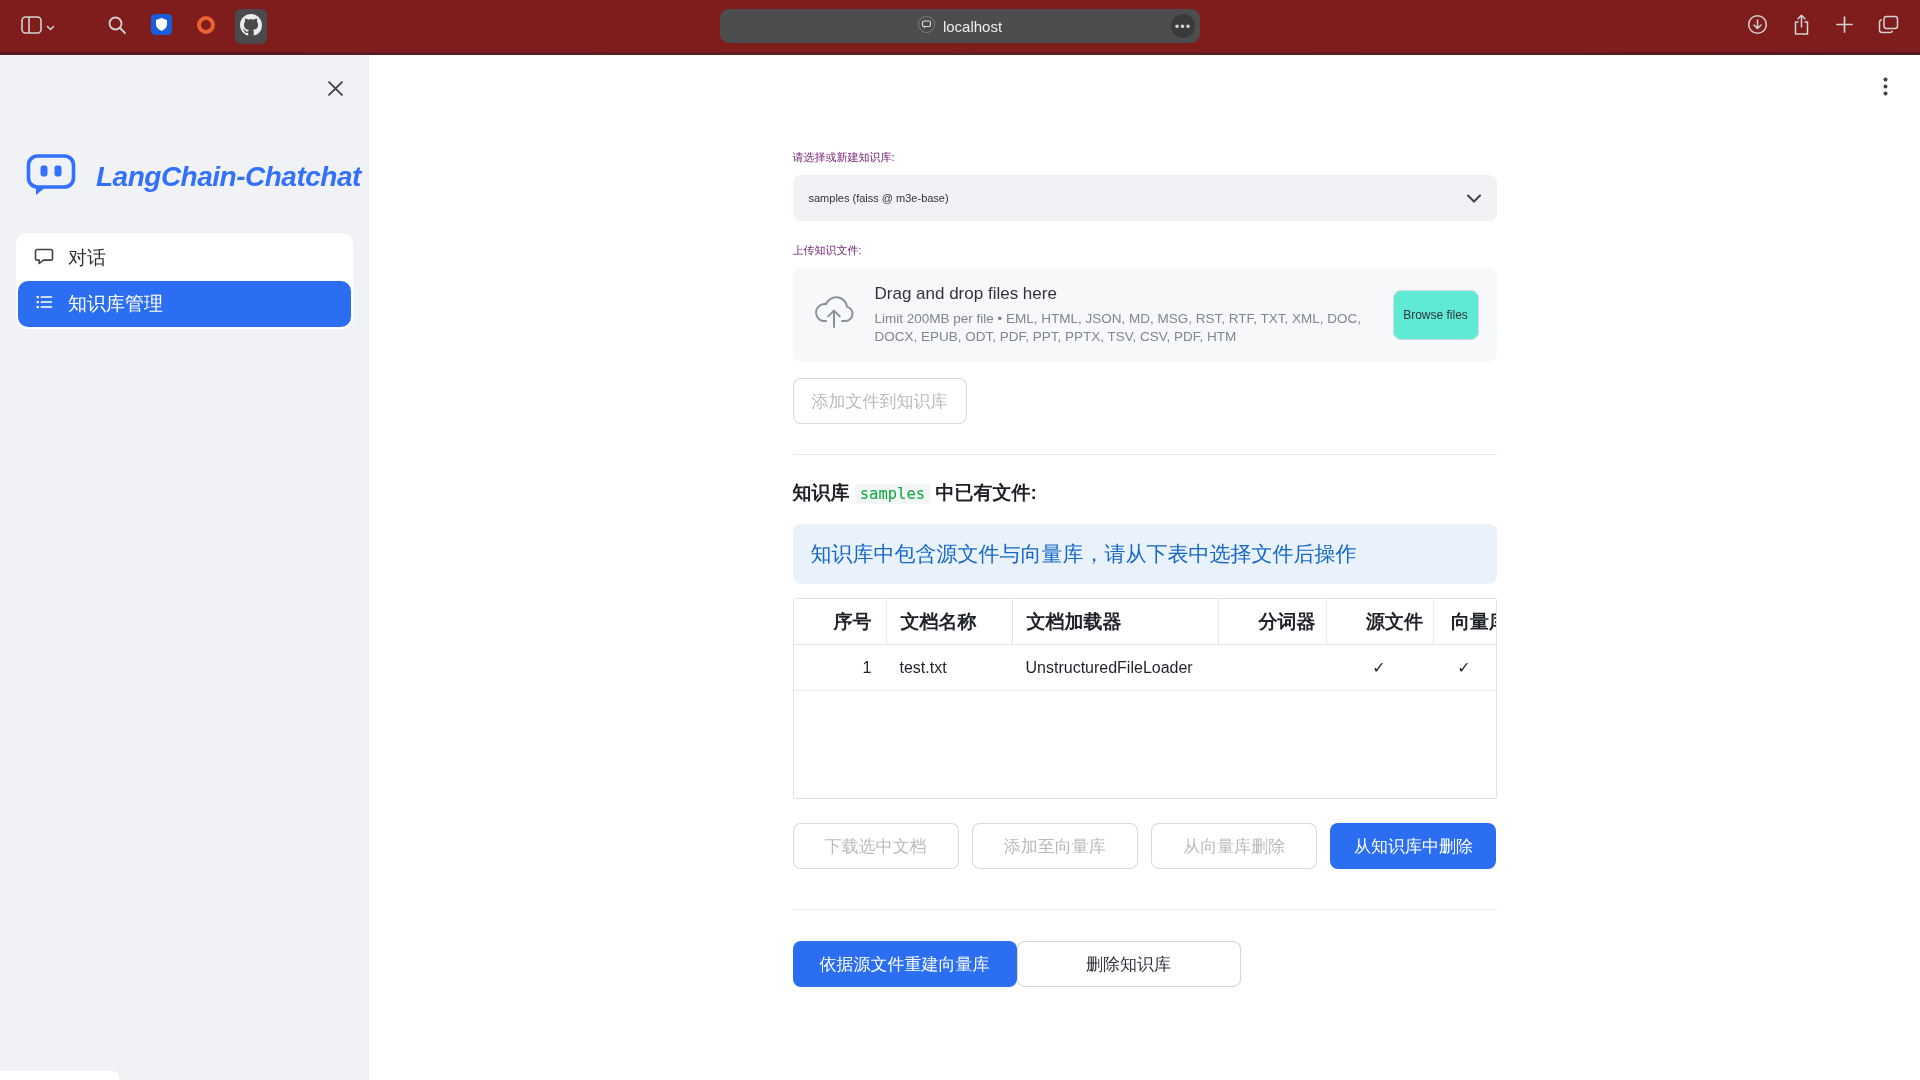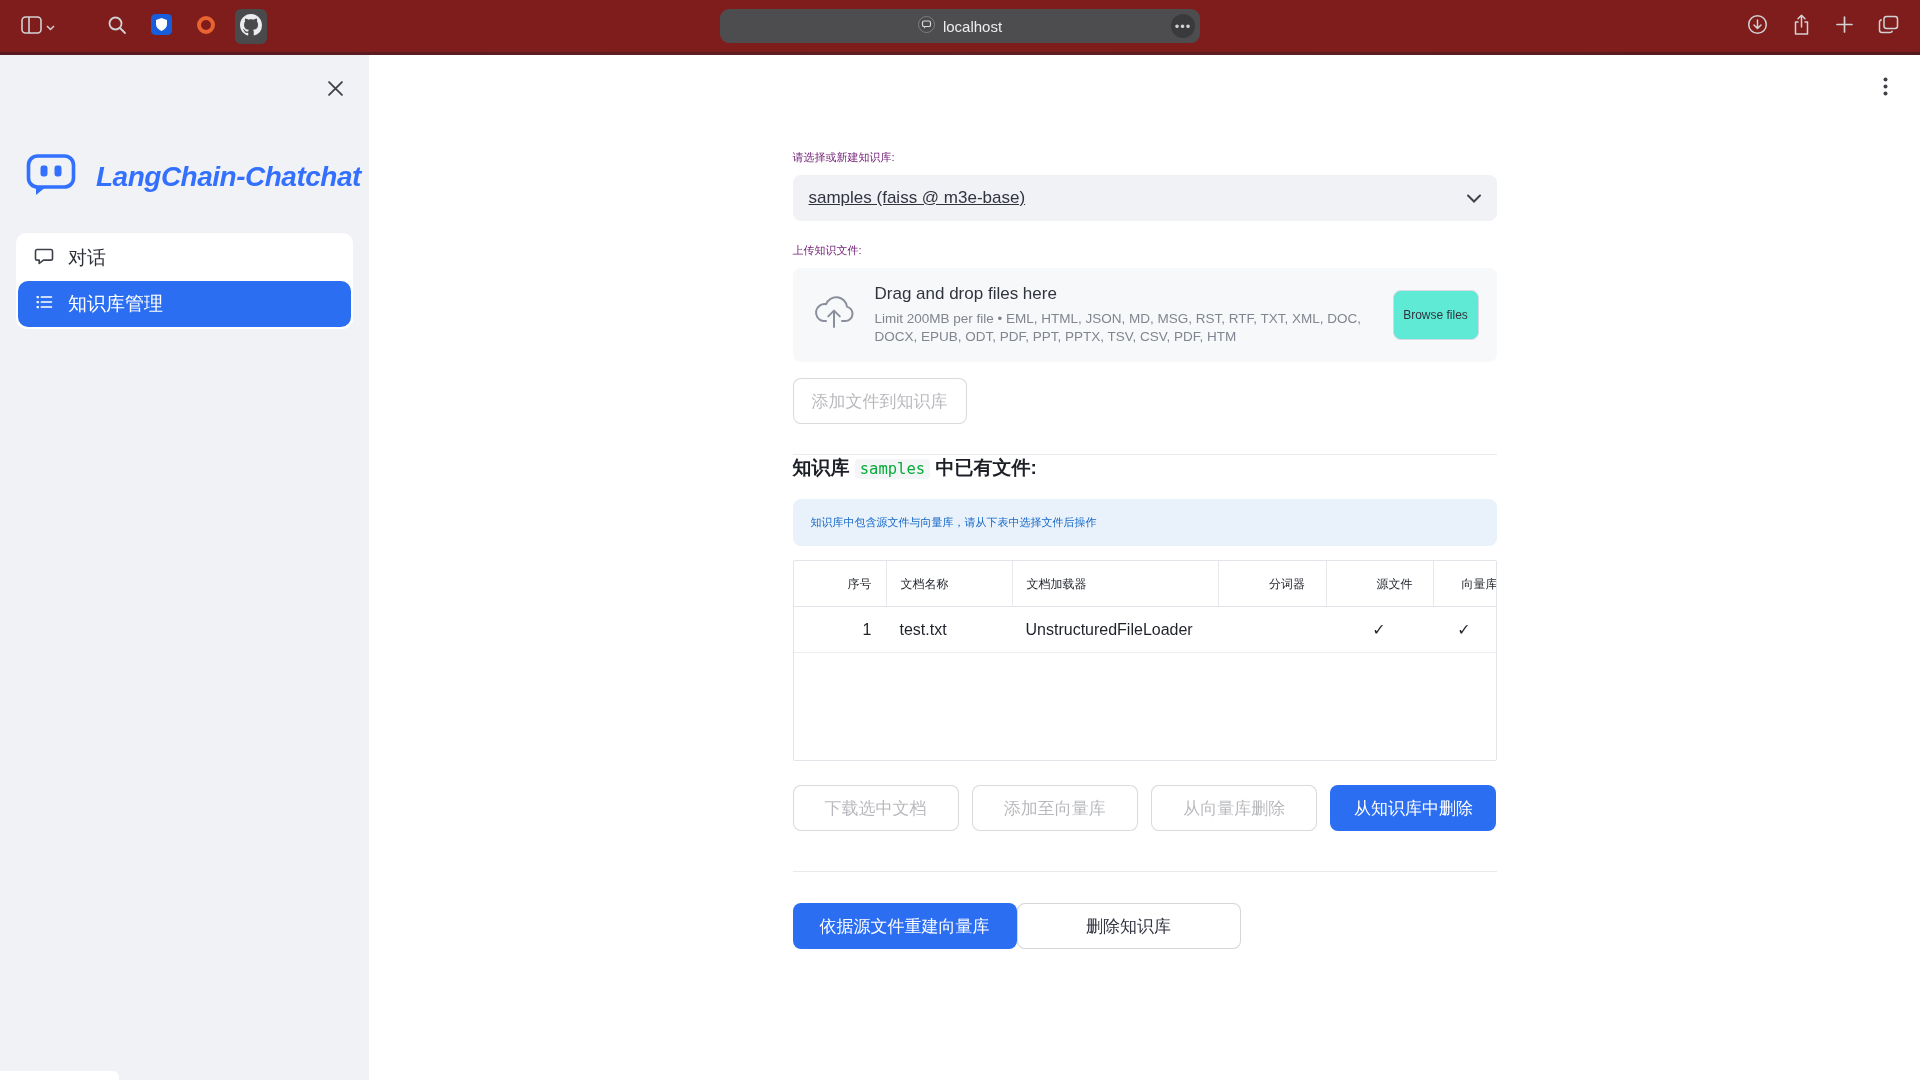"samples (faiss @ m3e-base)" .selectbox .val { font-size: 17px -> 11px; text-decoration: underline -> none }
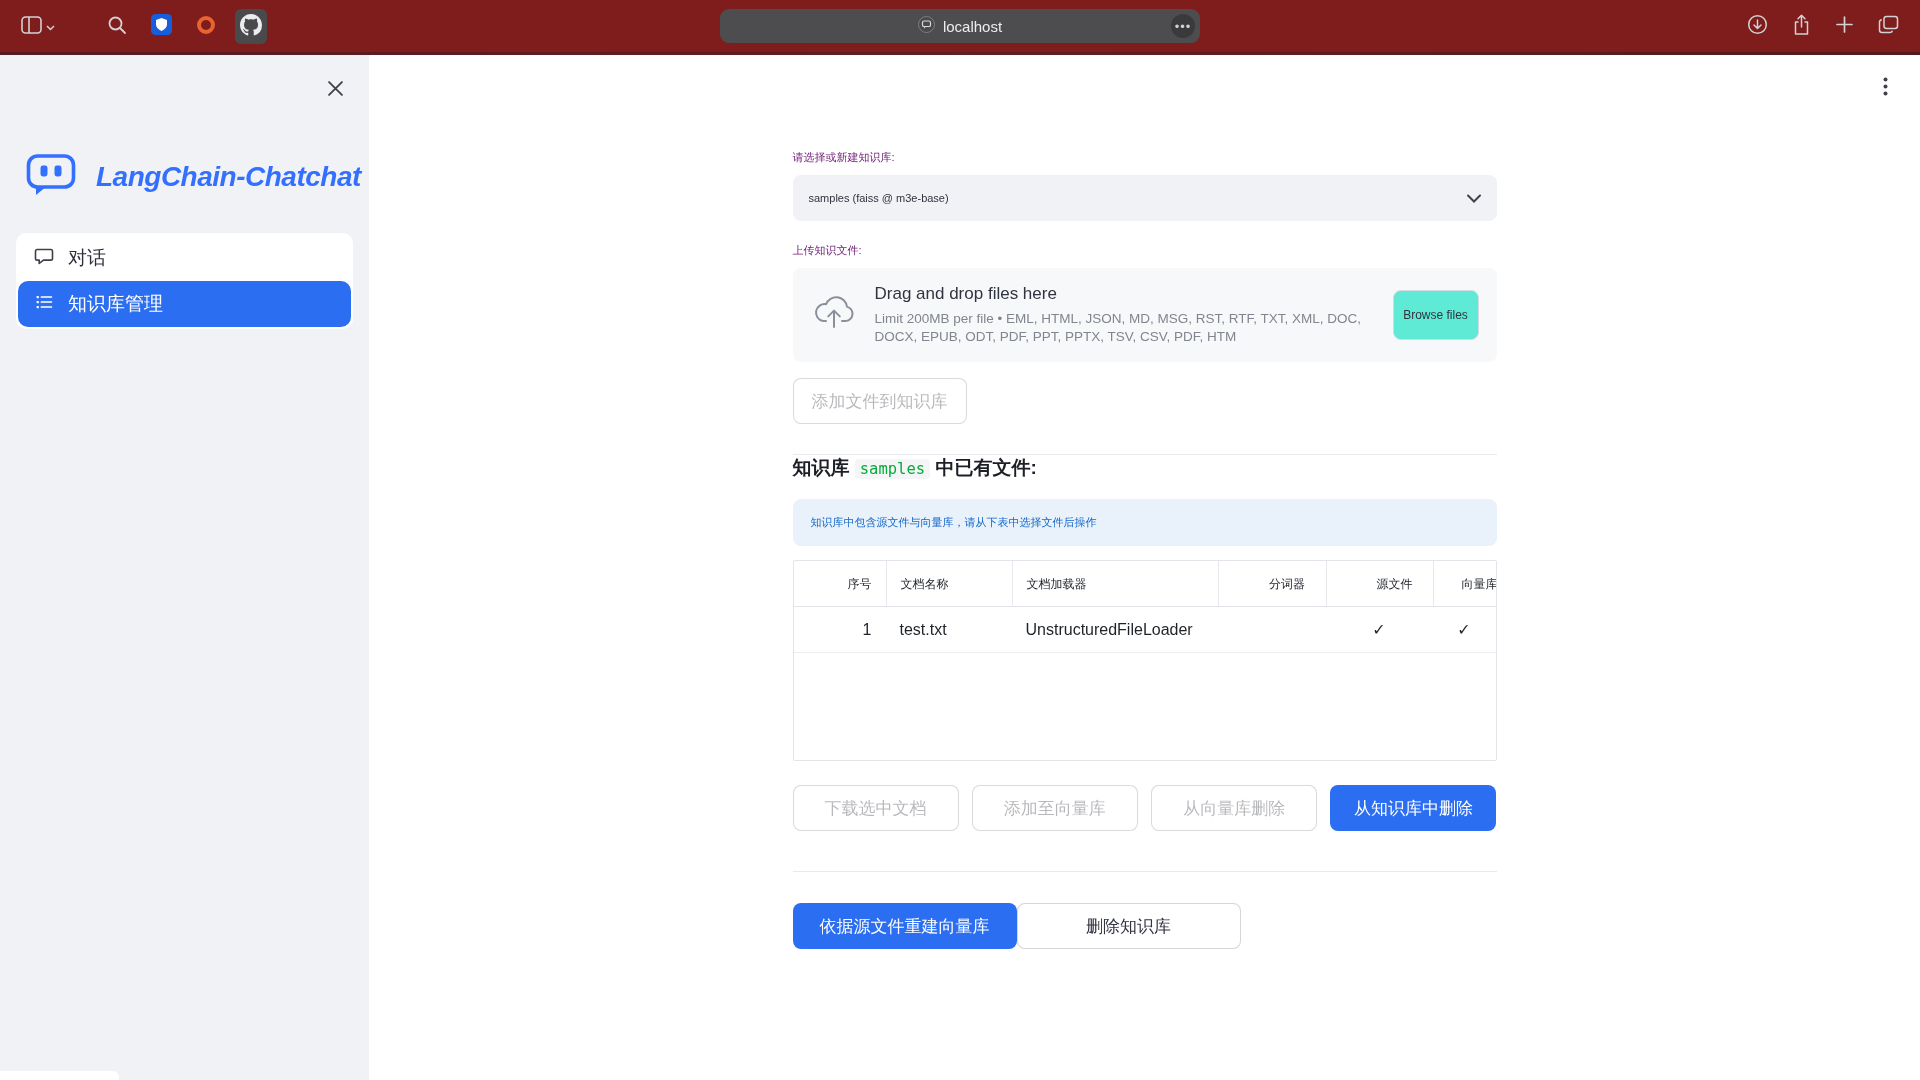"知识库 samples 中已有文件:" .files-heading { margin-top: none -> 25px }
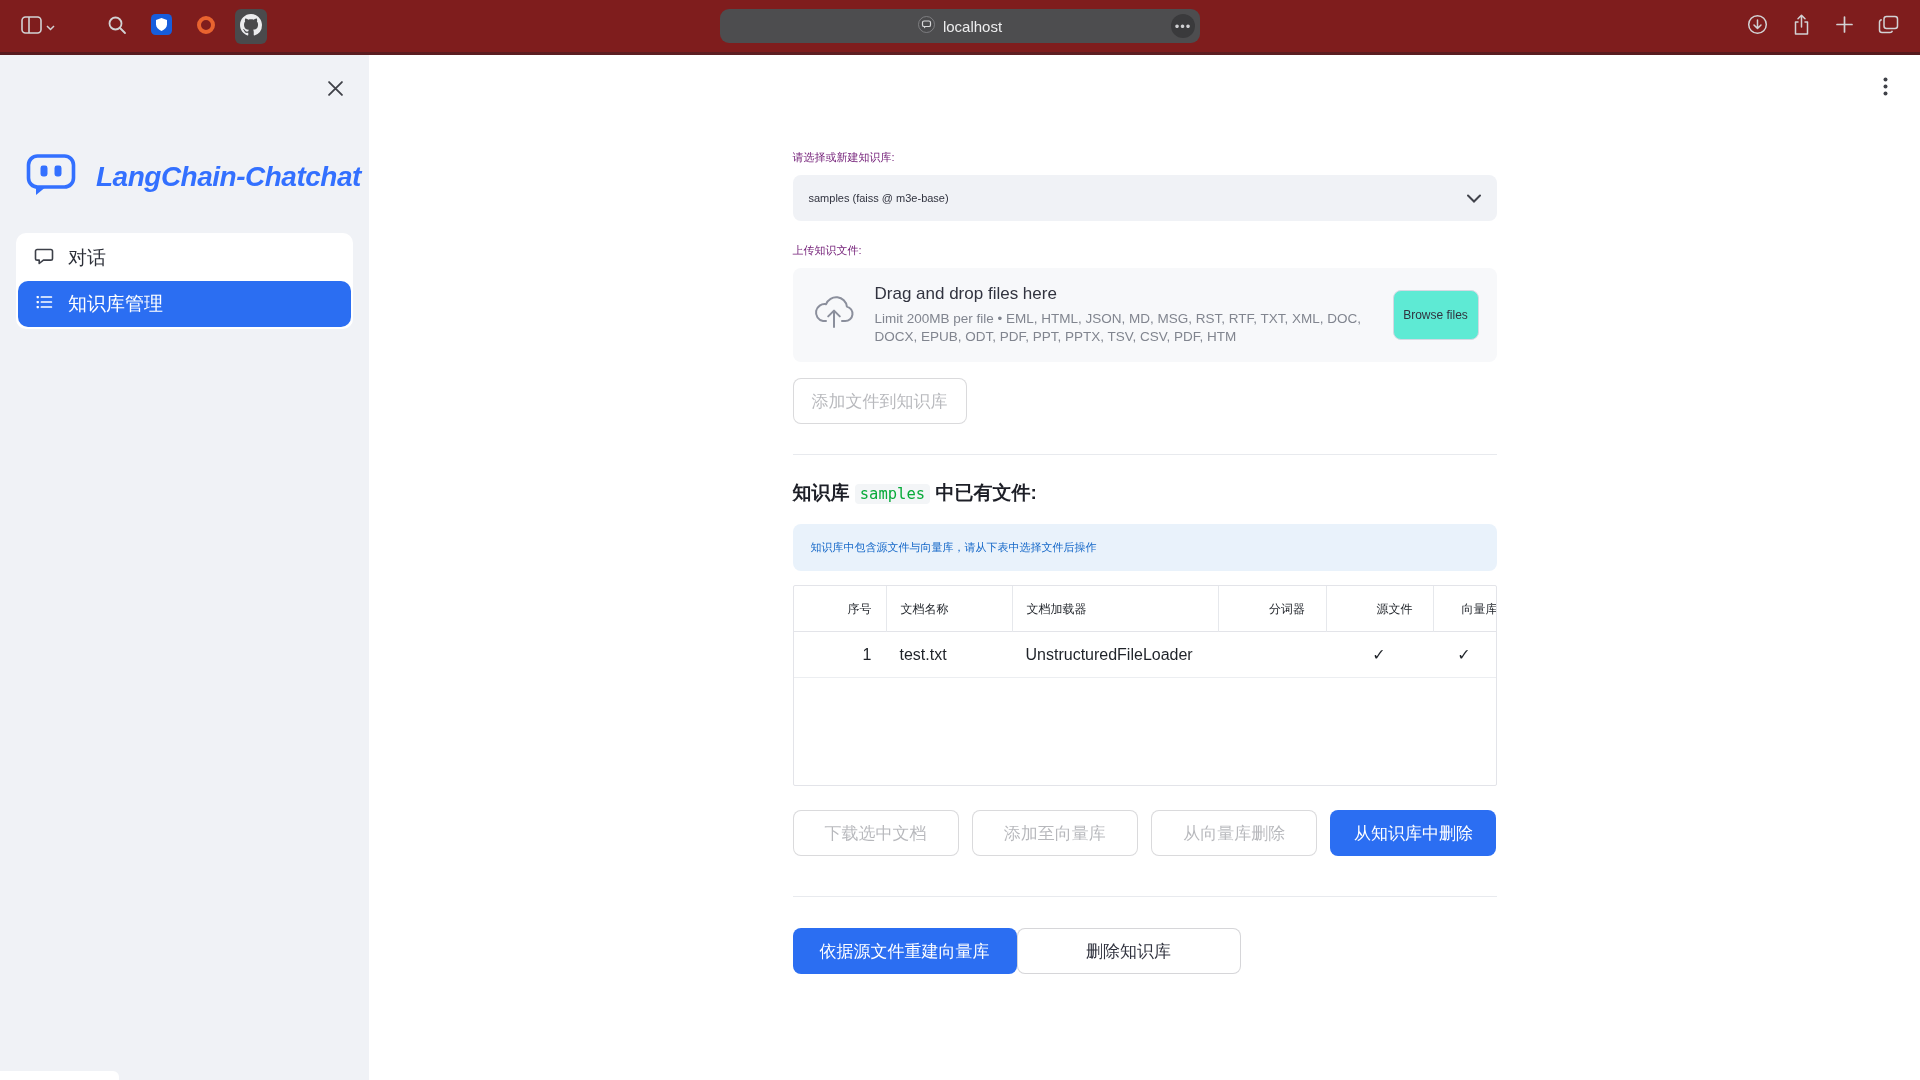"知识库中包含源文件与向量库，请从下表中选择文件后操作" .info-banner { font-size: 11px -> 21px }
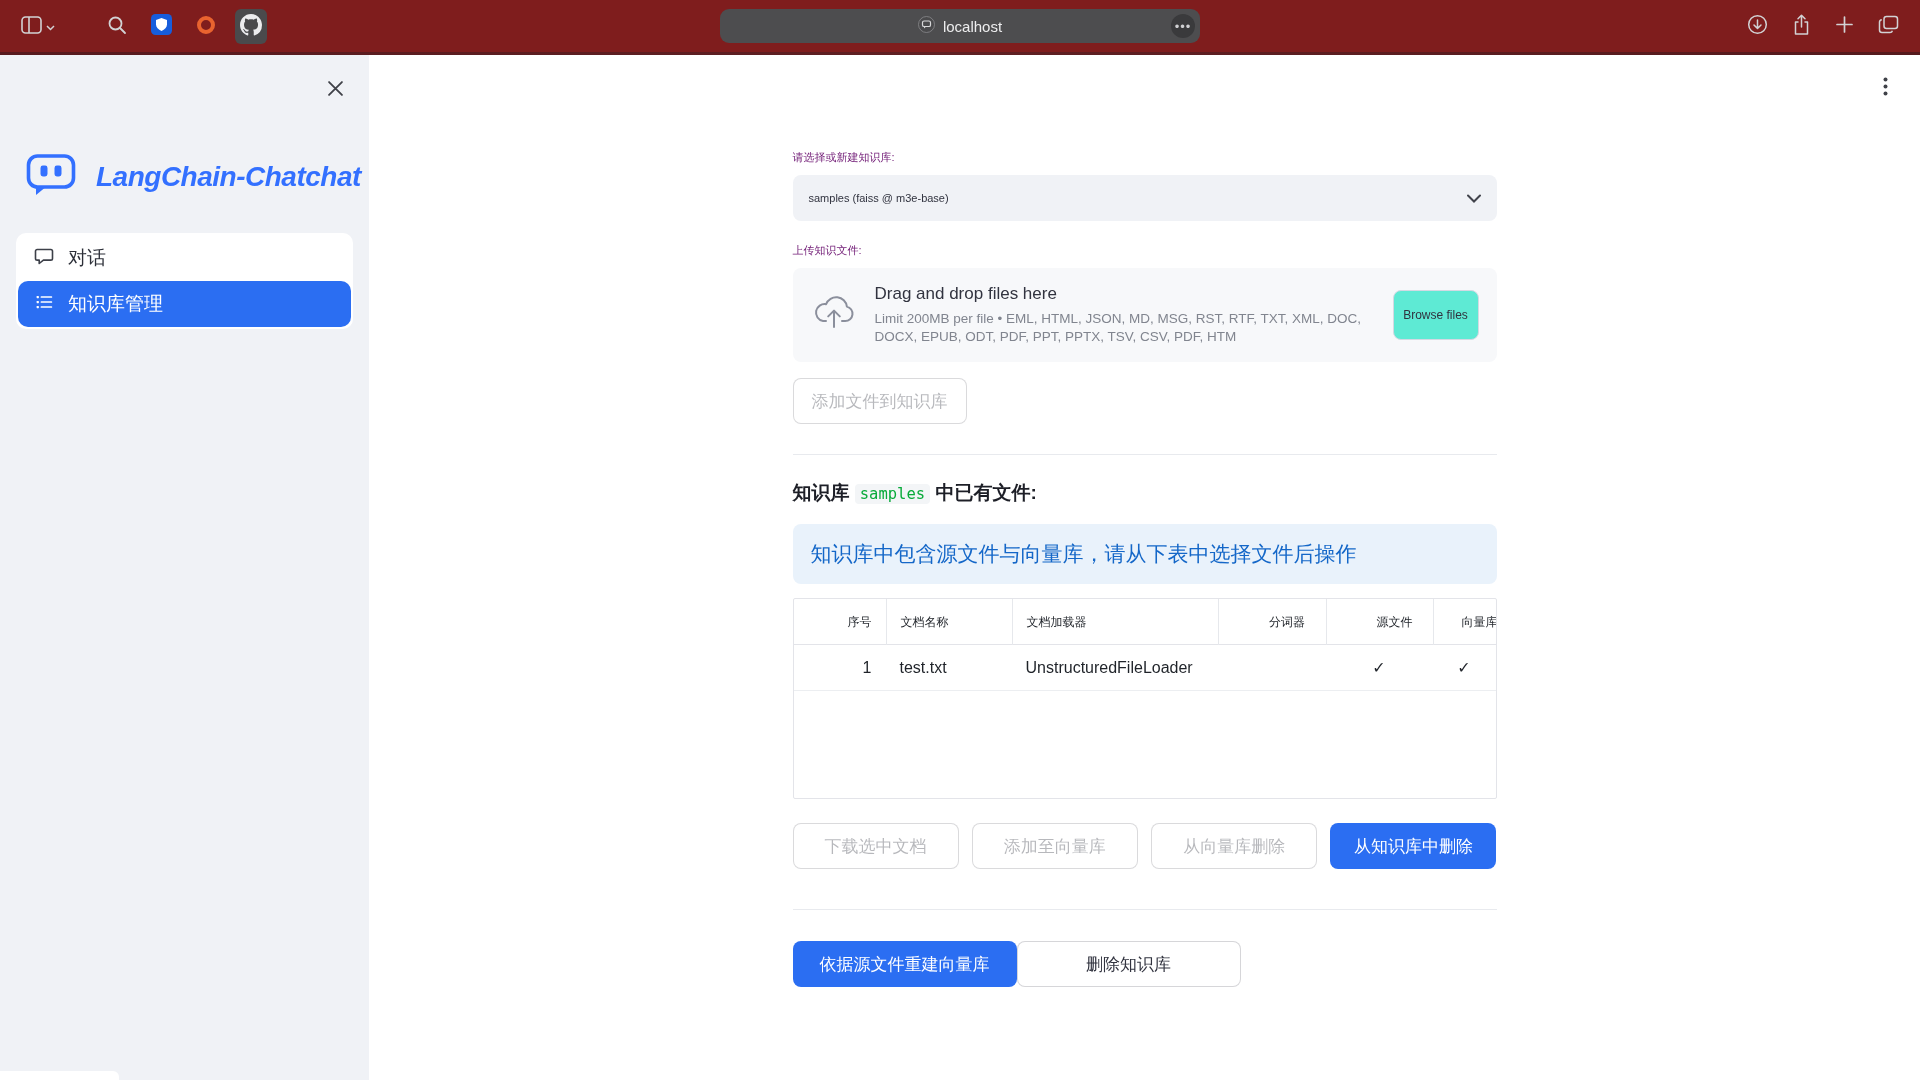"序号" .t-head .t-cell { font-size: 12px -> 19px; font-weight: 400 -> 700 }
